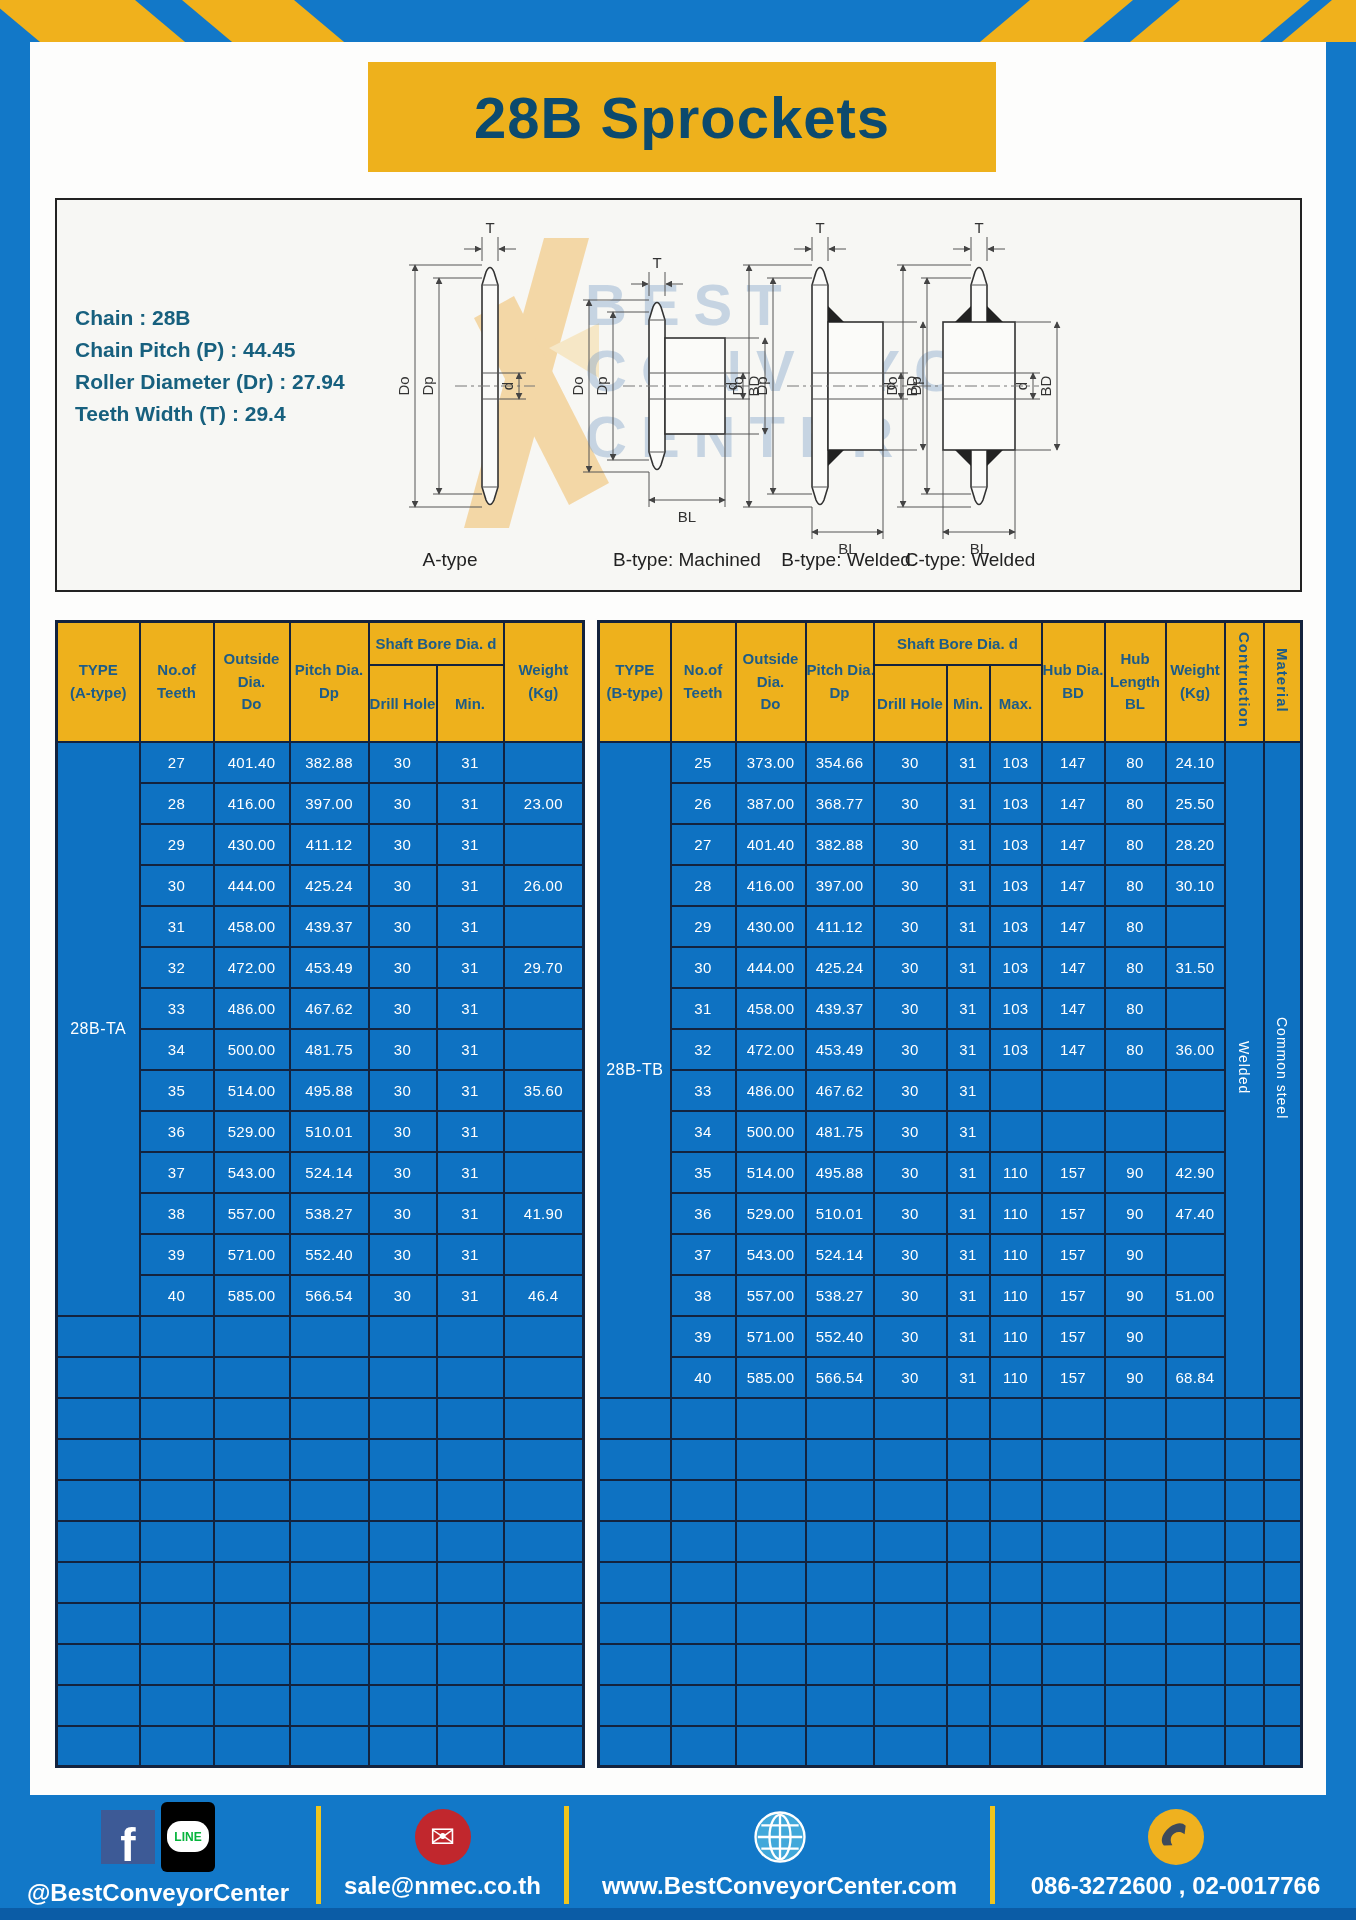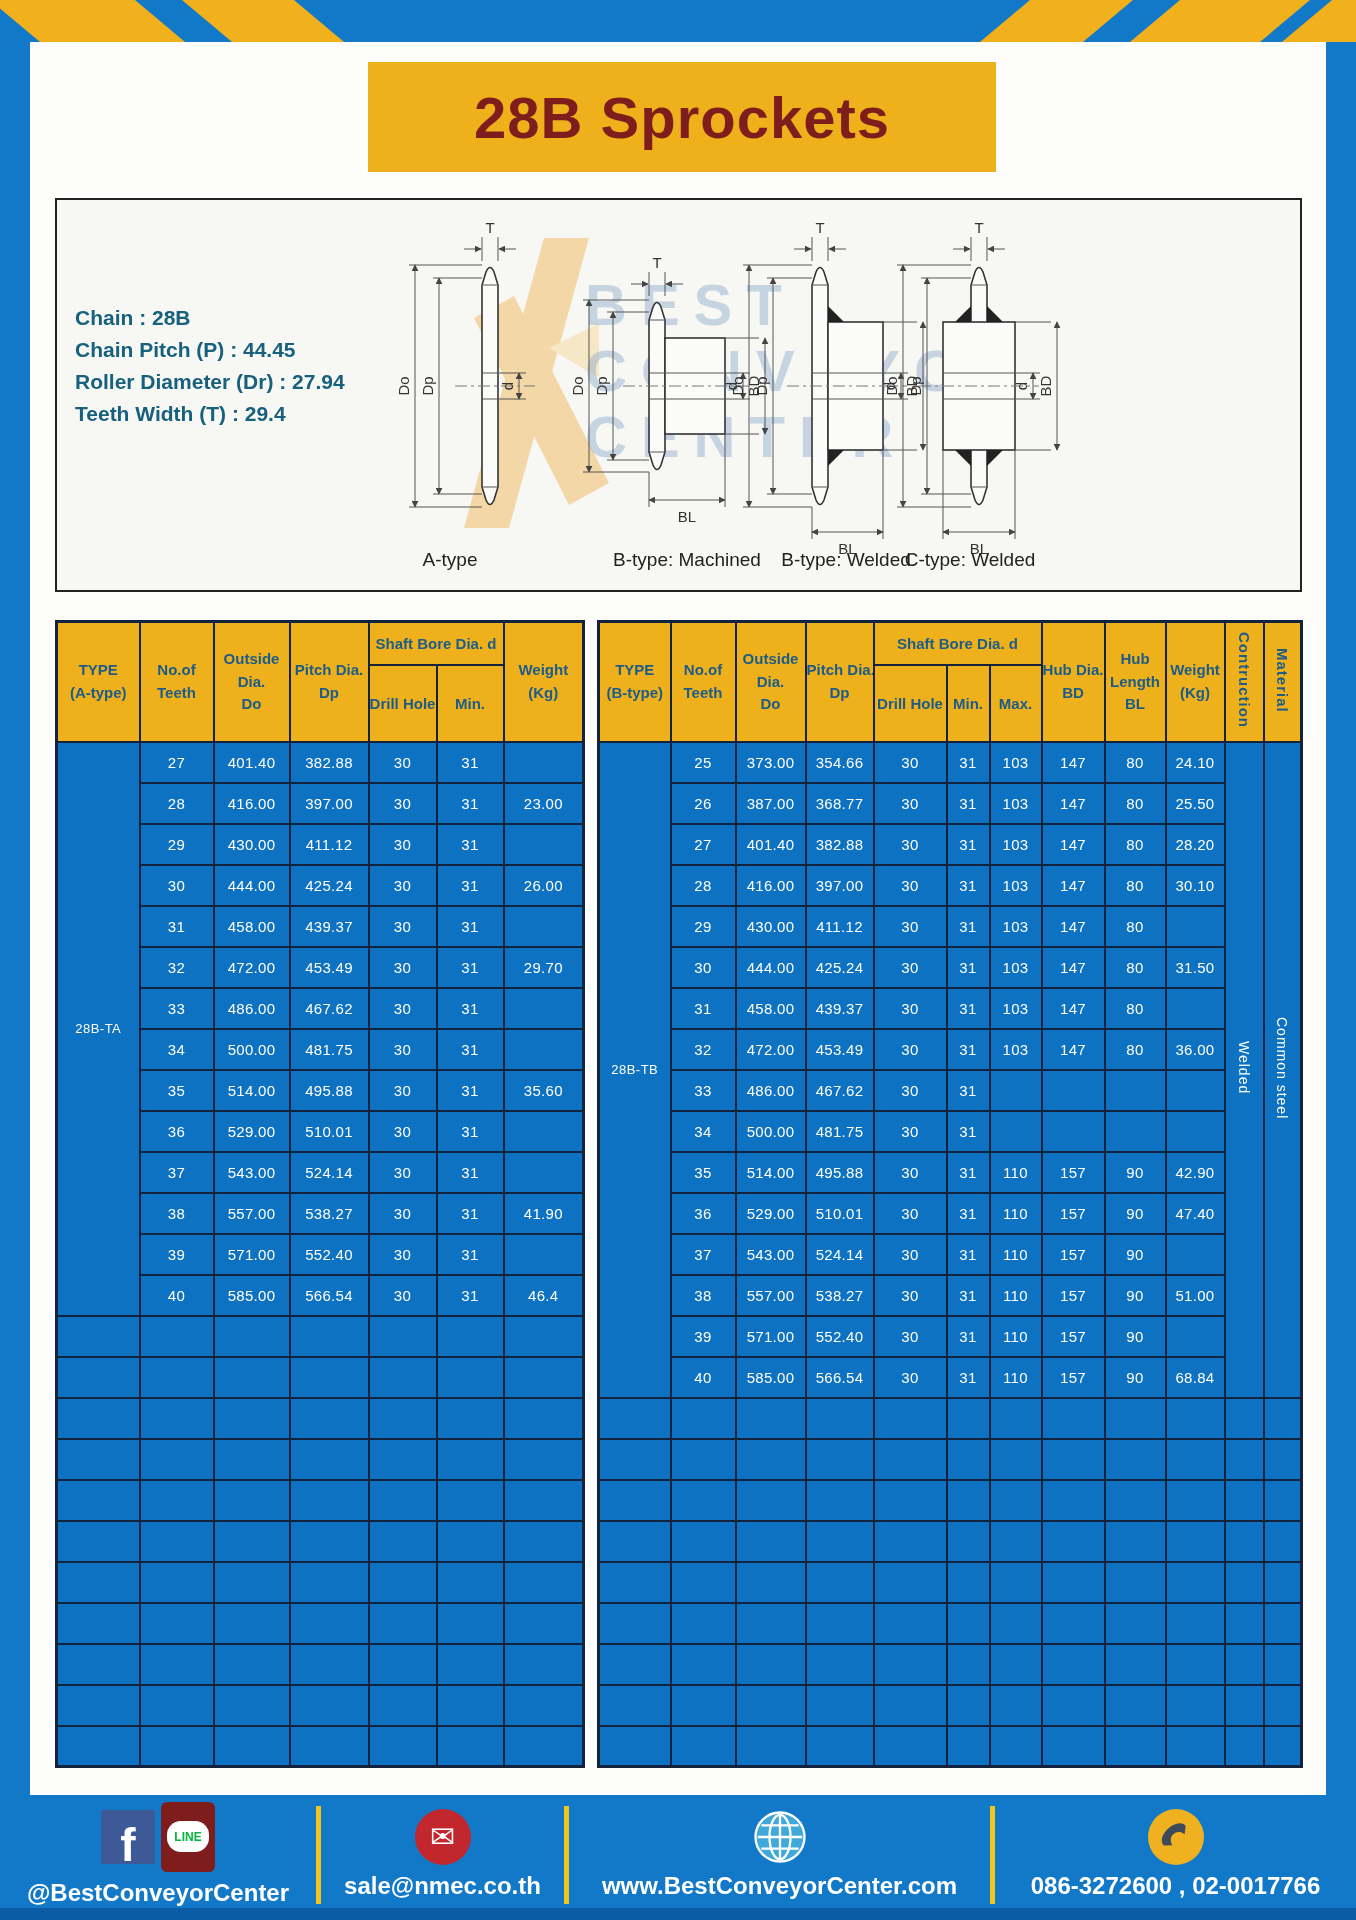"28B Sprockets" .title-banner span { color: #7f1d1d -> #0c4a6e }
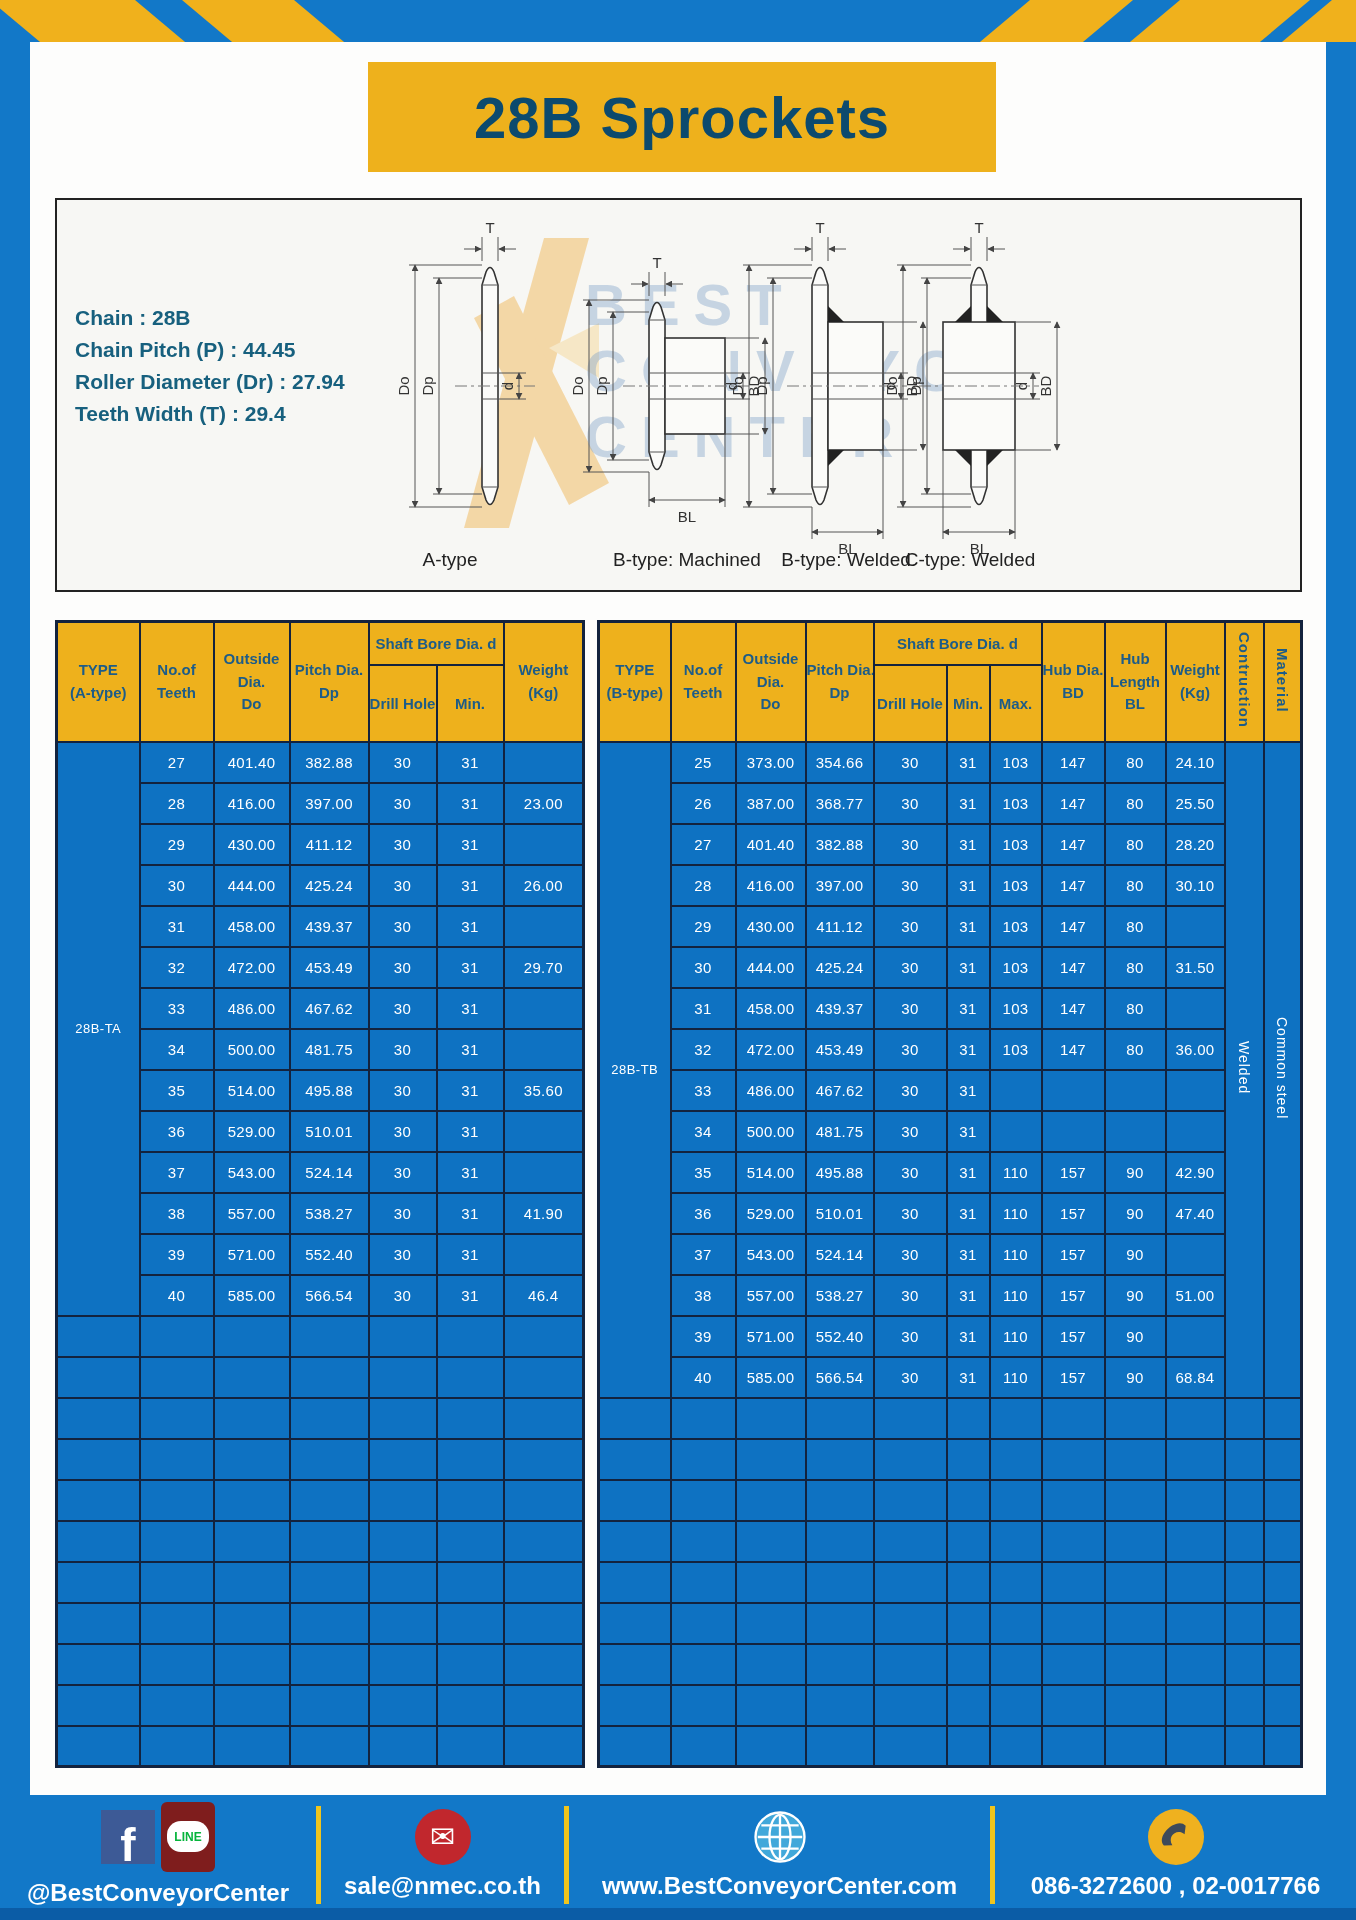"28B-TA" td.type-cell { font-size: 13px -> 16px }
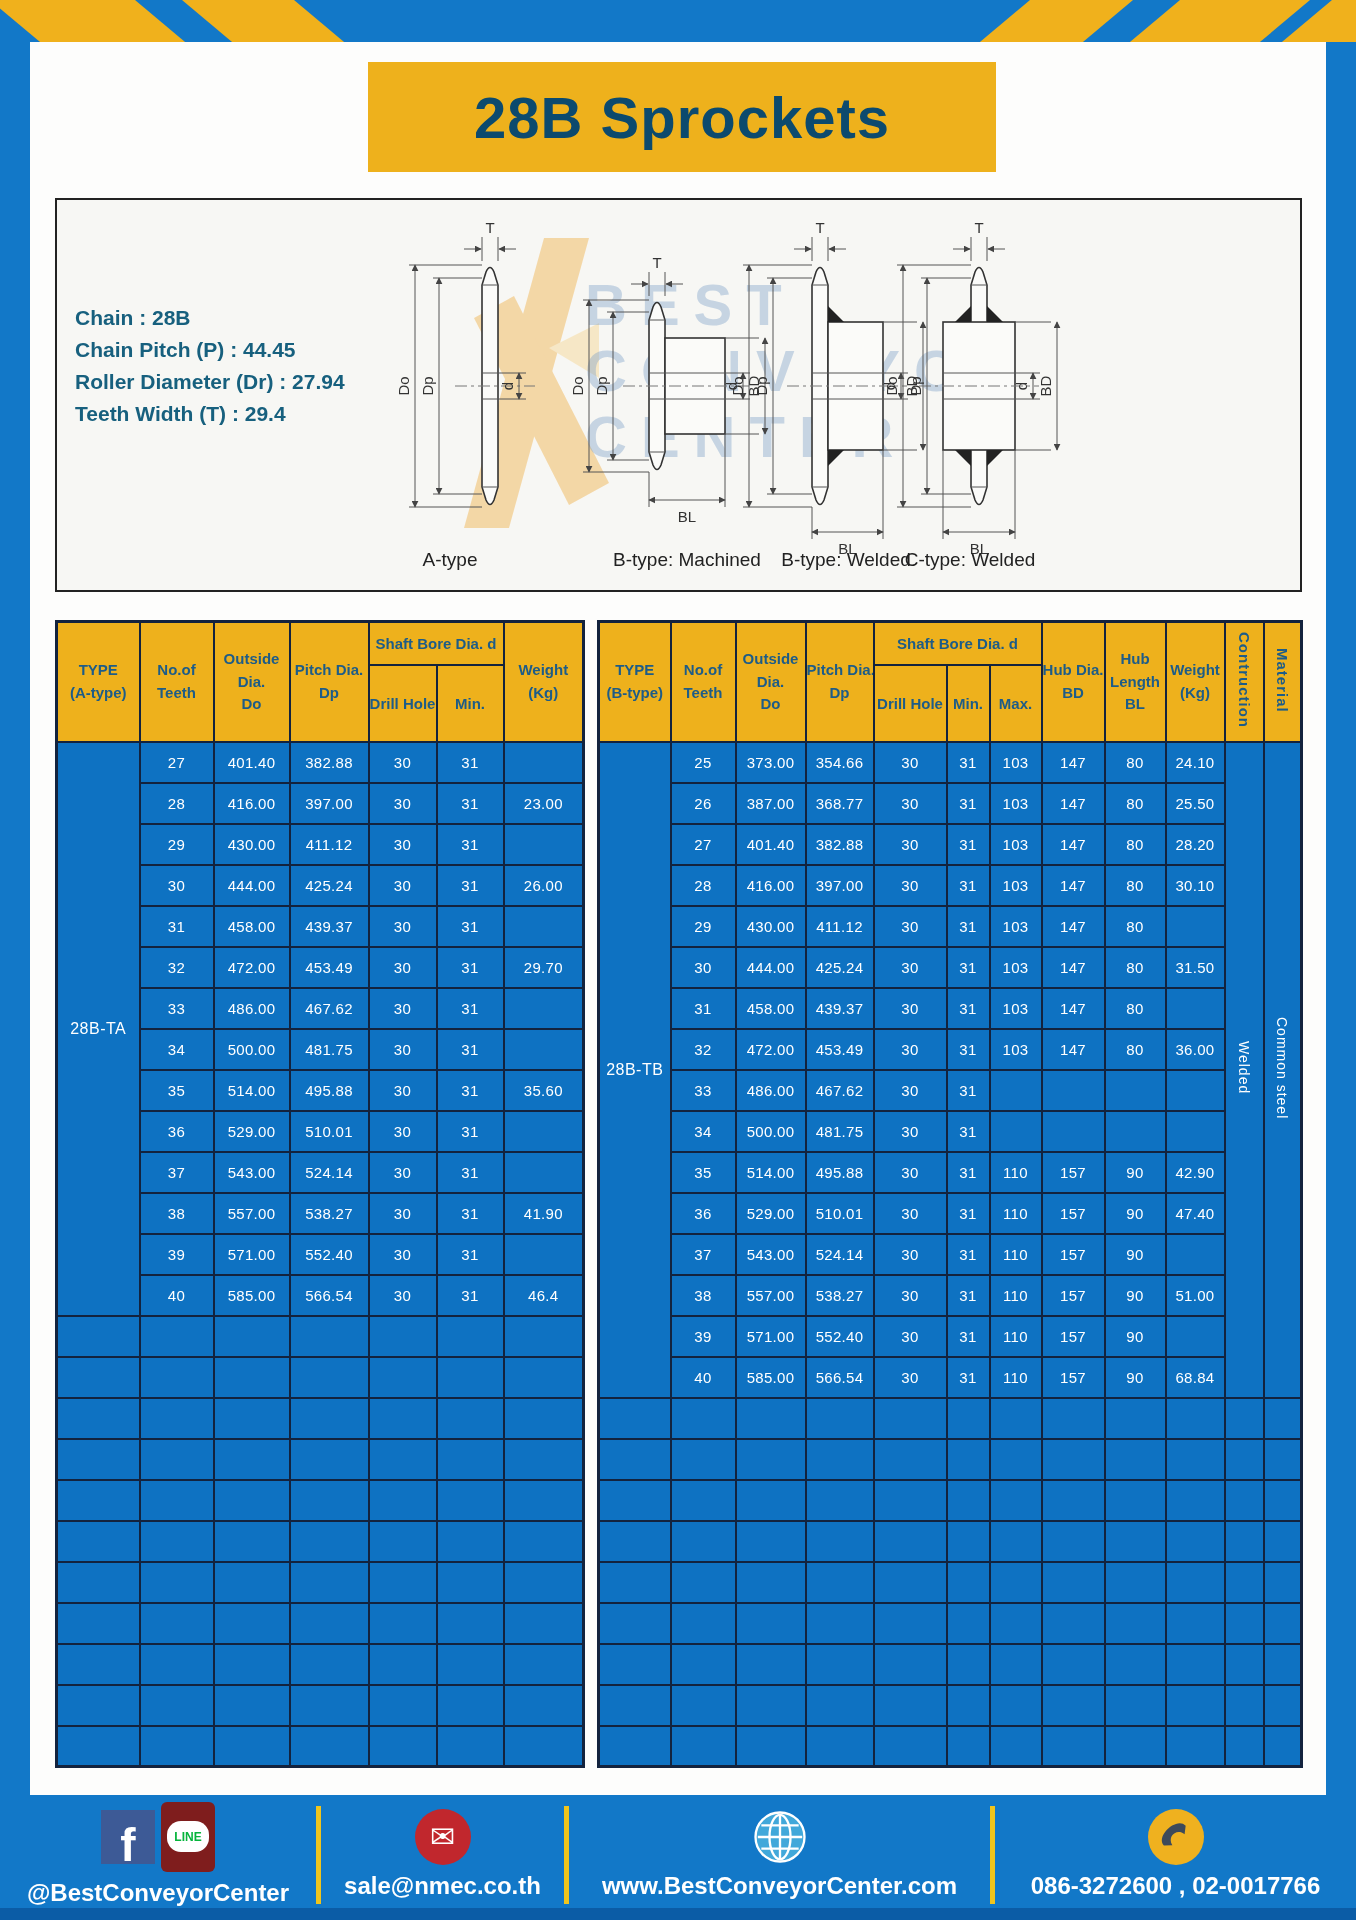"LINE" .icon-line { background: #7f1d1d -> #000000 }
